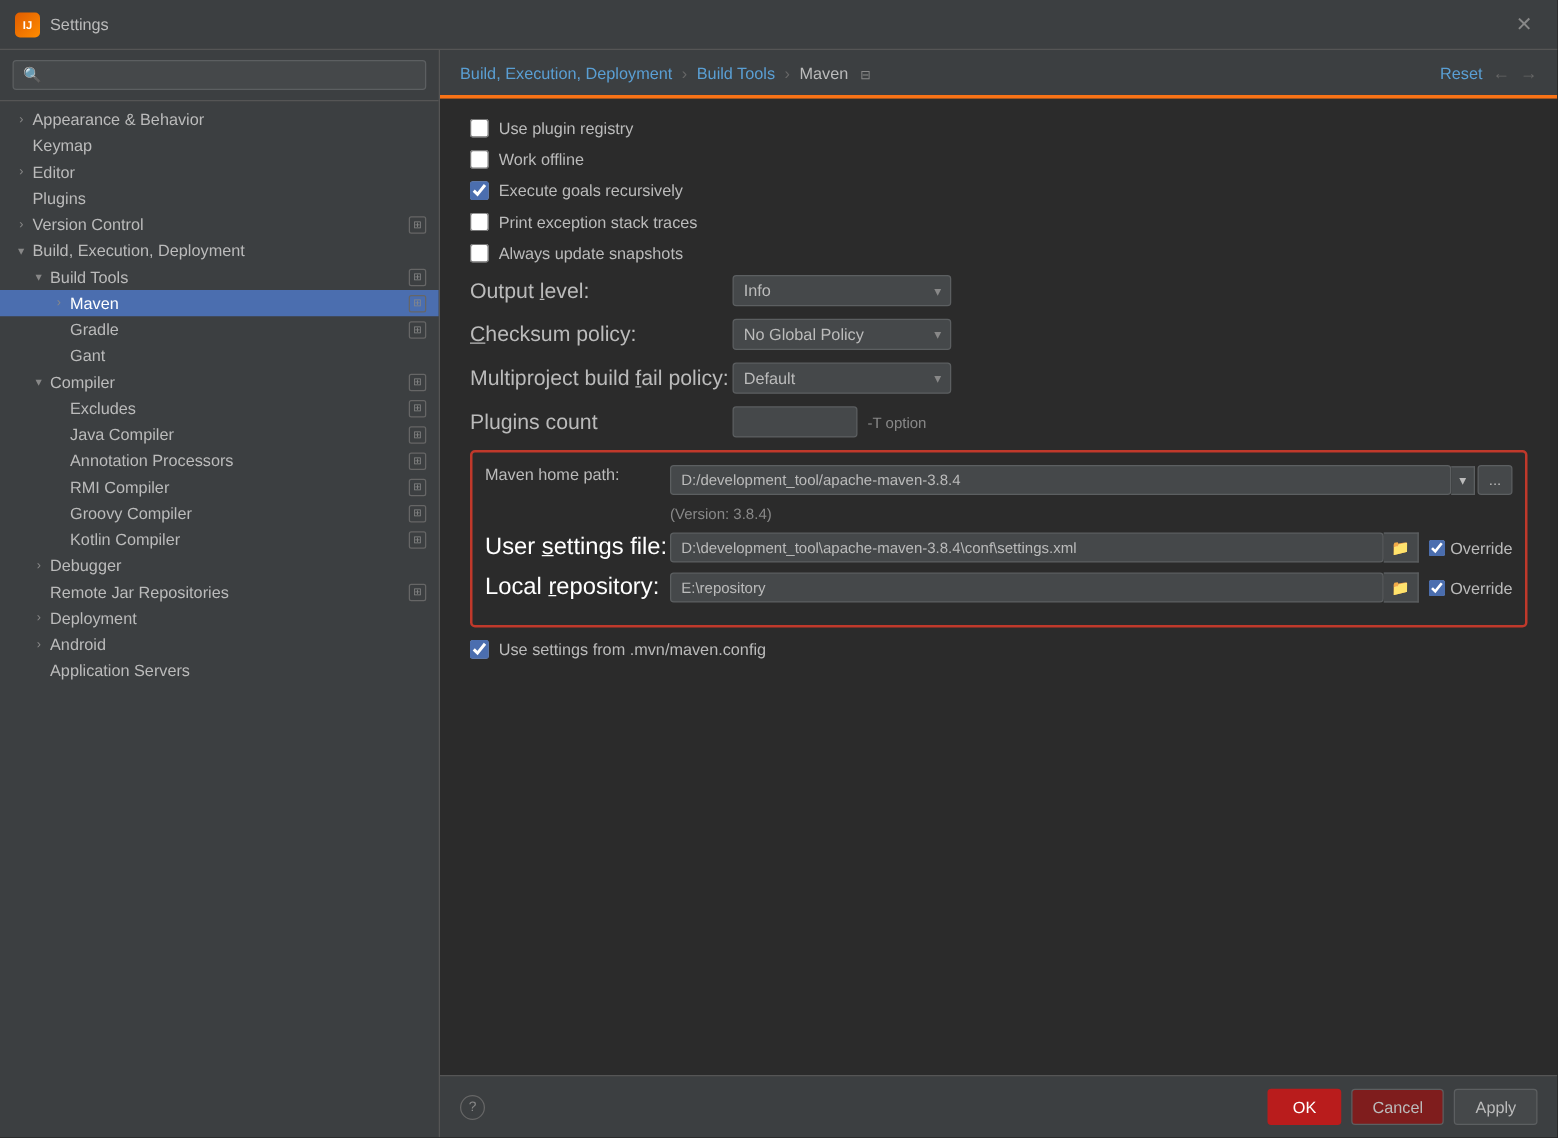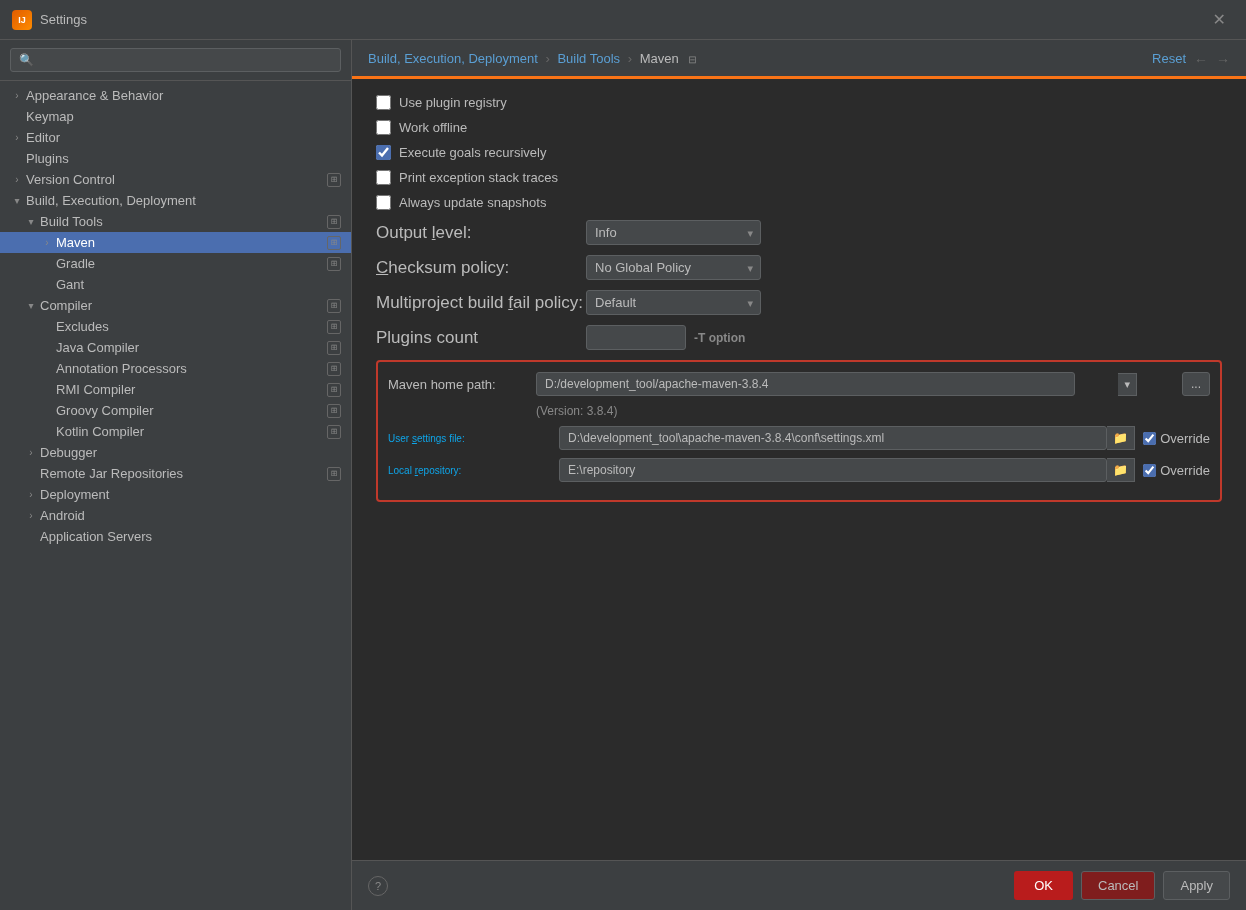"-T option" .t-option-label { font-weight: bold -> none }
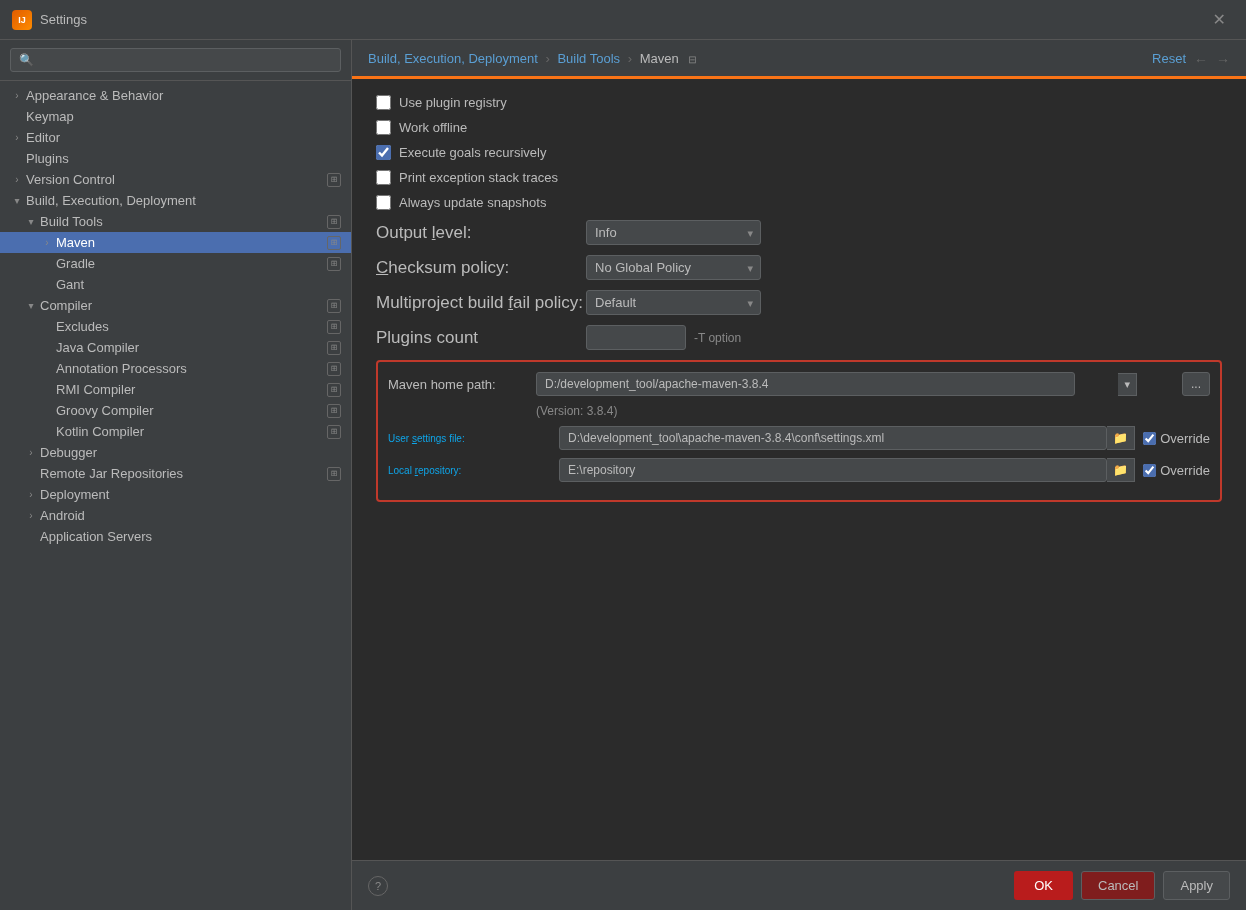"Maven home path:" .path-row { align-items: center -> flex-start }
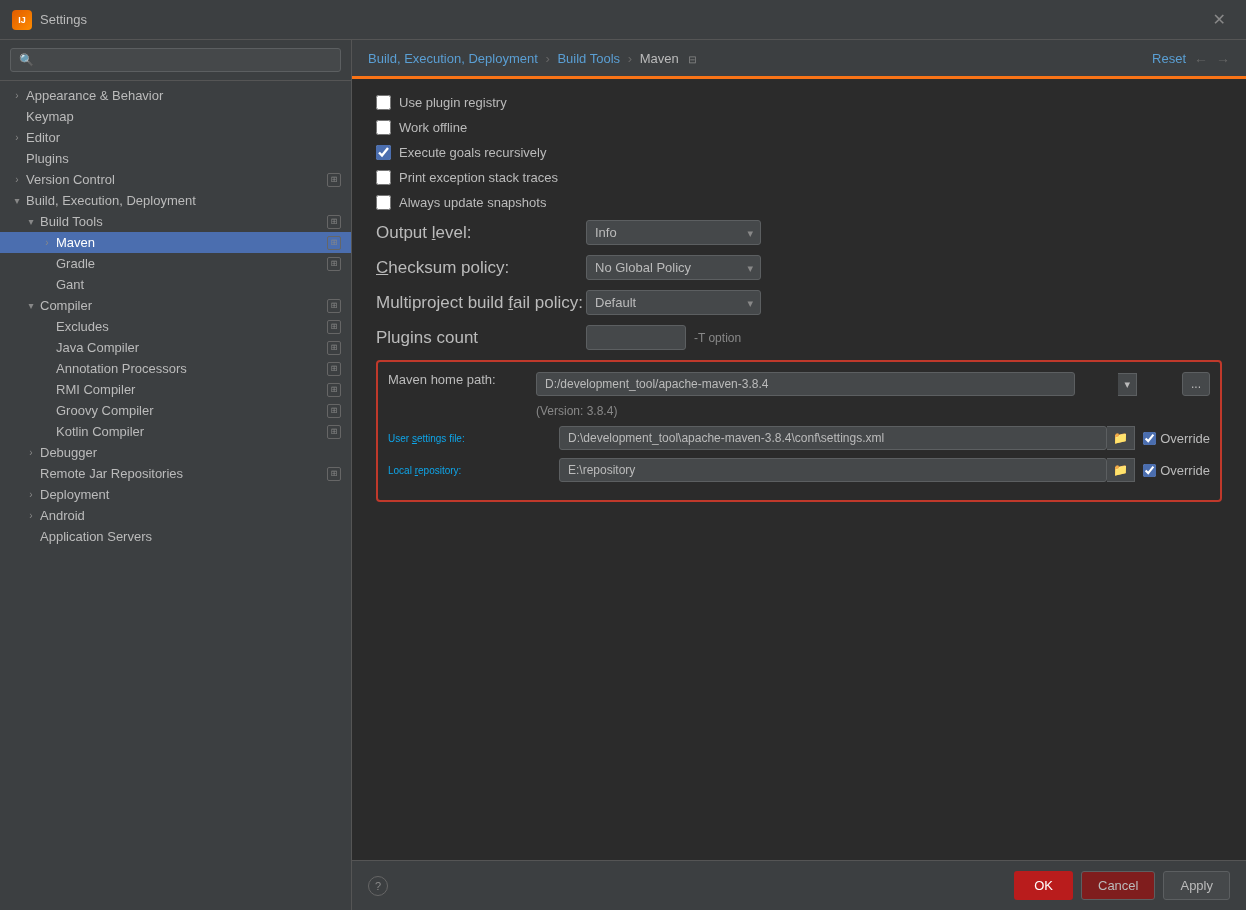"D:/development_tool/apache-maven-3.8.4" .path-input-wrapper { gap: 43px -> none }
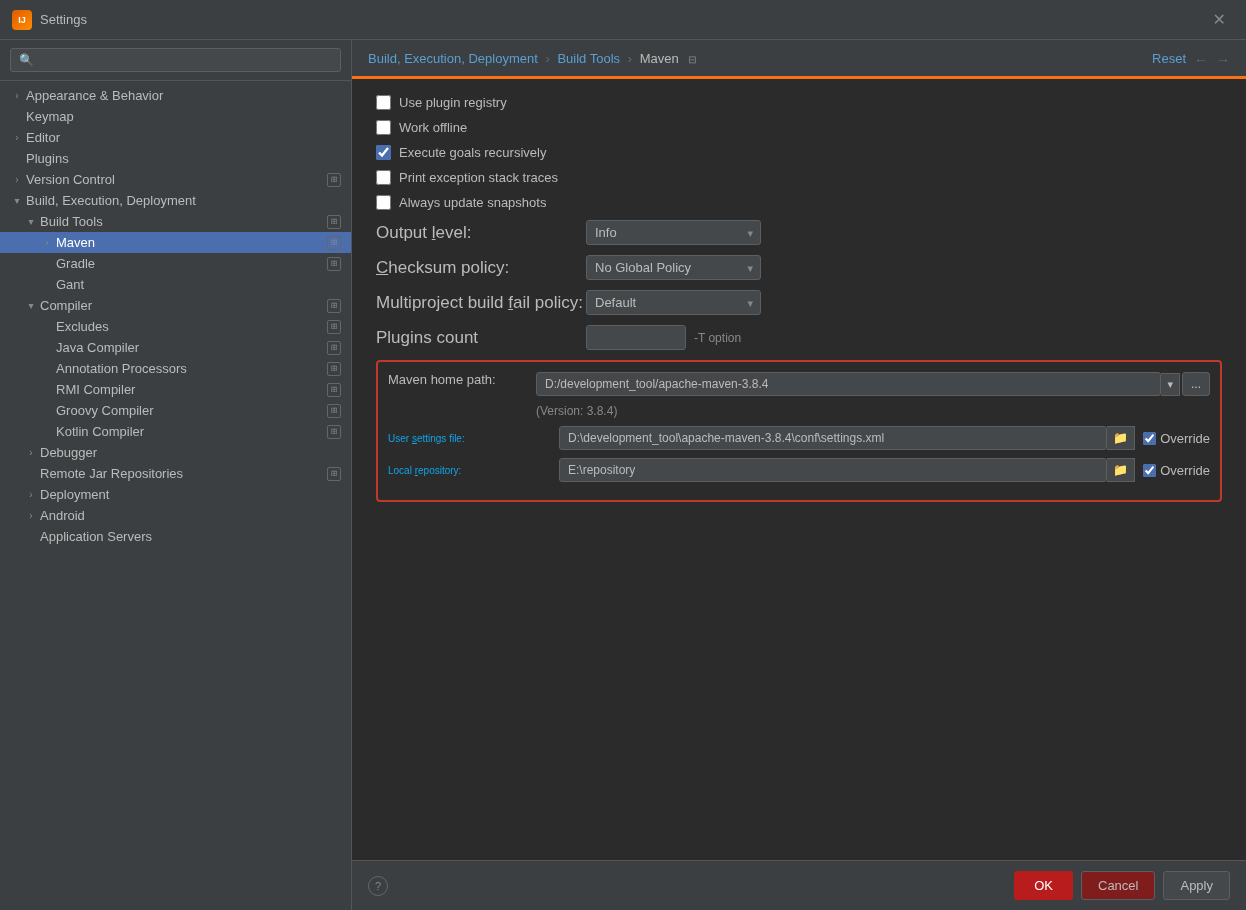"User settings file:" .override-label { color: #0ea5e9 -> #ffffff; font-size: 10px -> 19px }
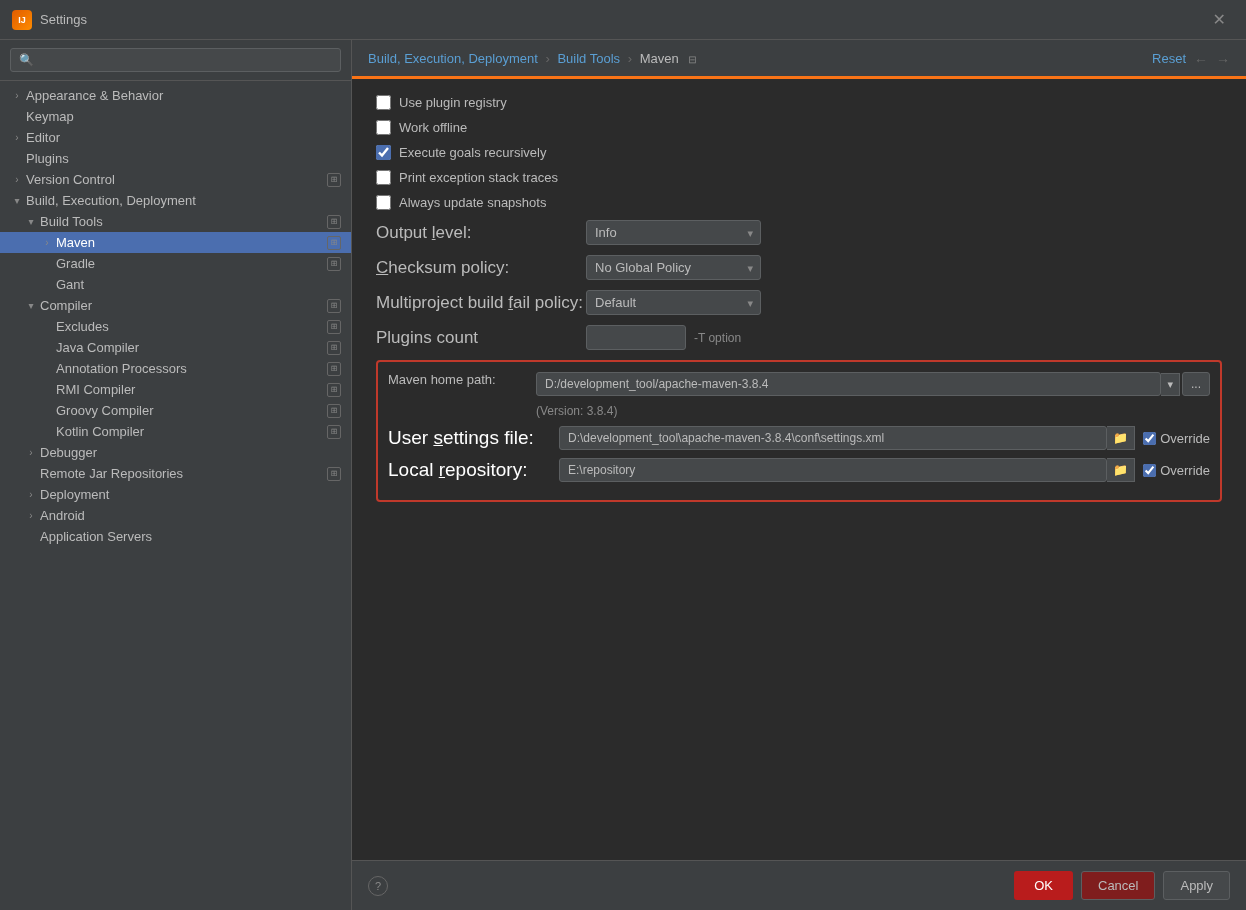"D:\development_tool\apache-maven-3.8.4\c" .override-input-wrapper { margin-left: 23px -> none }
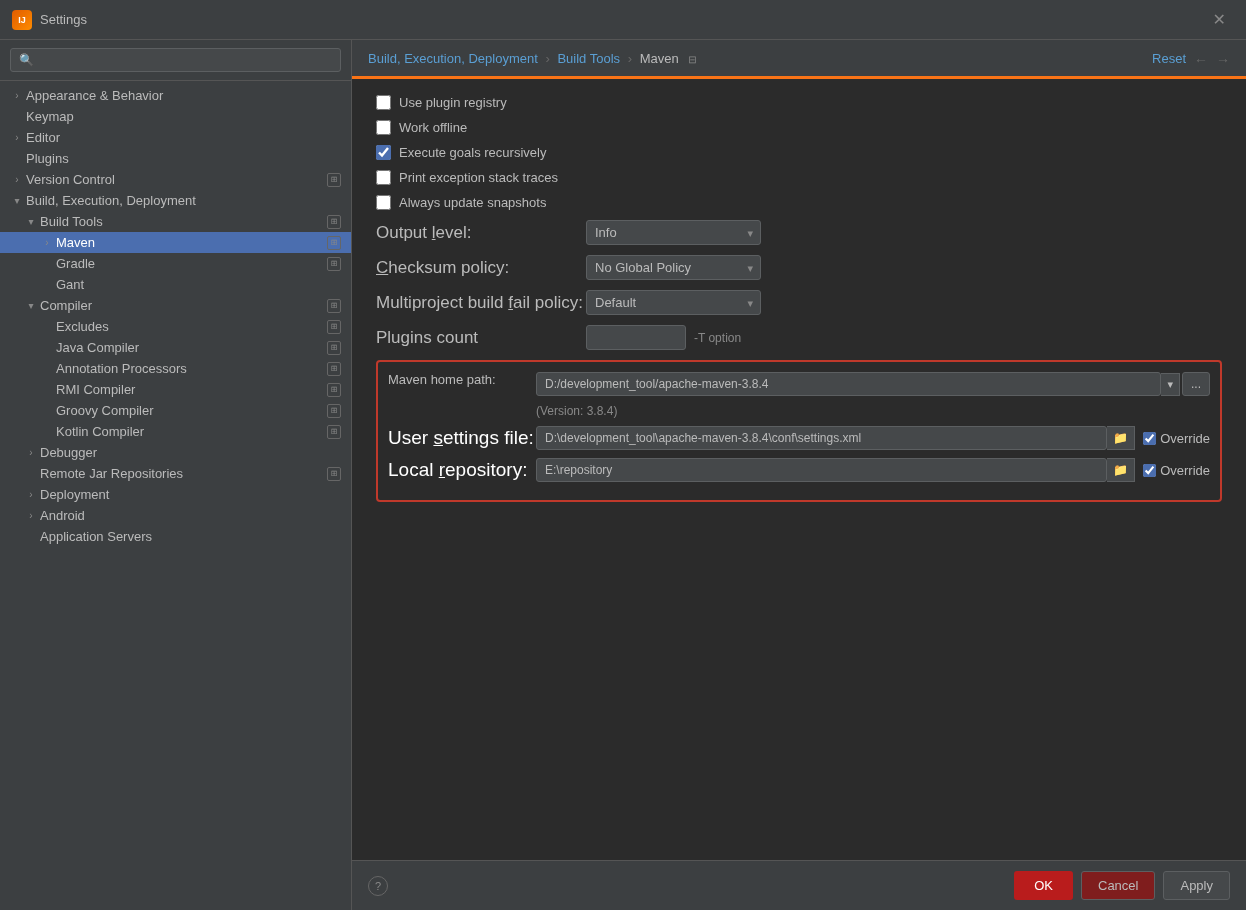"Use settings from .mvn/maven.config" div.checkbox-row { html: none -> <div> <input> <span>Use settings from .mvn/maven.config</span> </div> }
